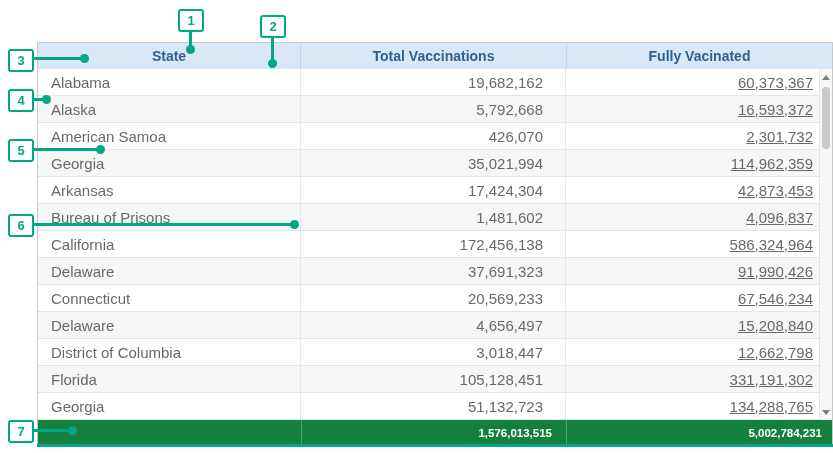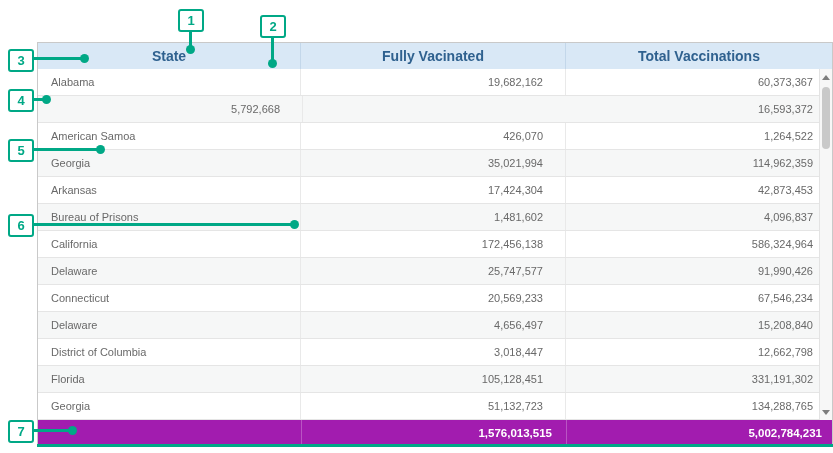"Fully Vacinated" div.hcell { order: before "Total Vaccinations" -> after "Total Vaccinations" }
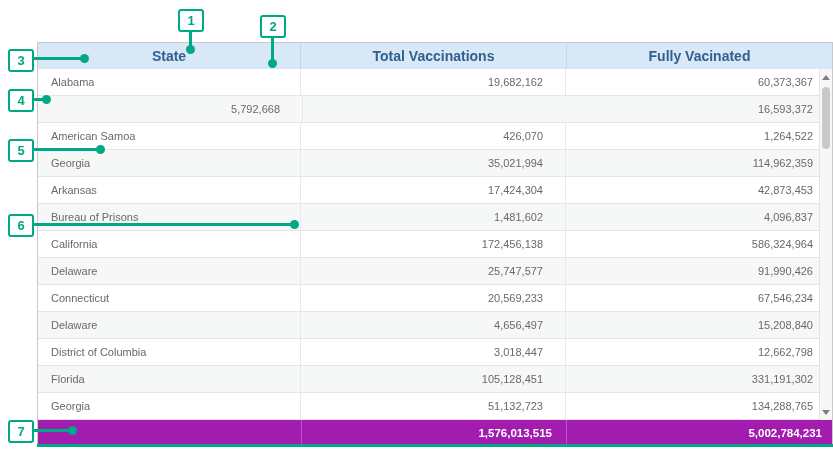"Alabama" .cell { font-size: 11px -> 15px }
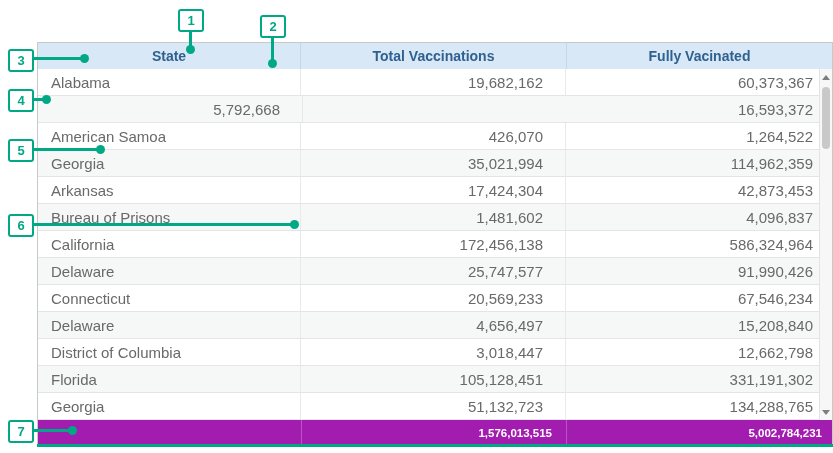"60,373,367" .cell:last-child { text-decoration: none -> underline }
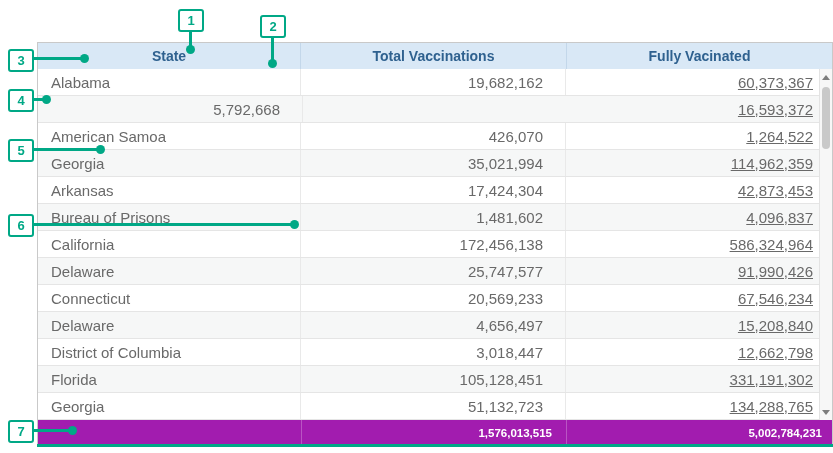"Alaska" div.cell { html: none -> <div>Alaska</div> }
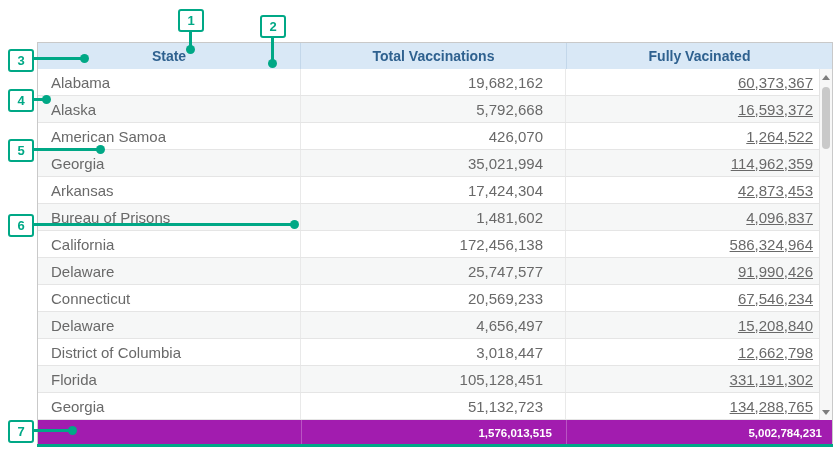"1,264,522" div.cell { text: 1,264,522 -> 2,301,732 }
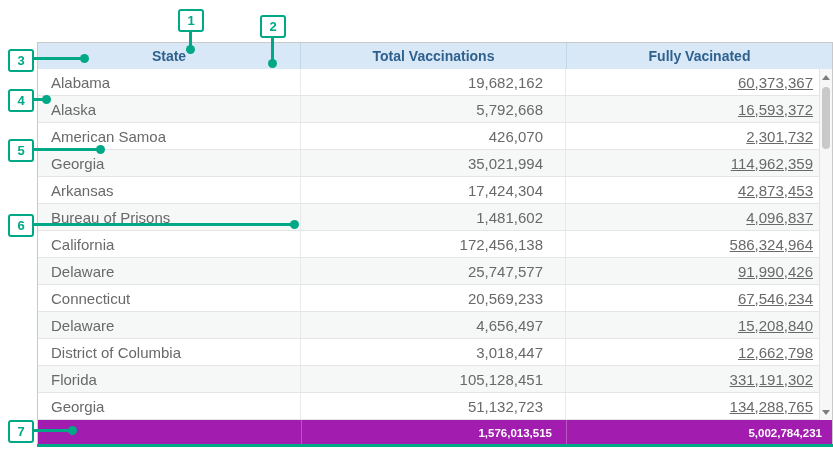"25,747,577" div.cell { text: 25,747,577 -> 37,691,323 }
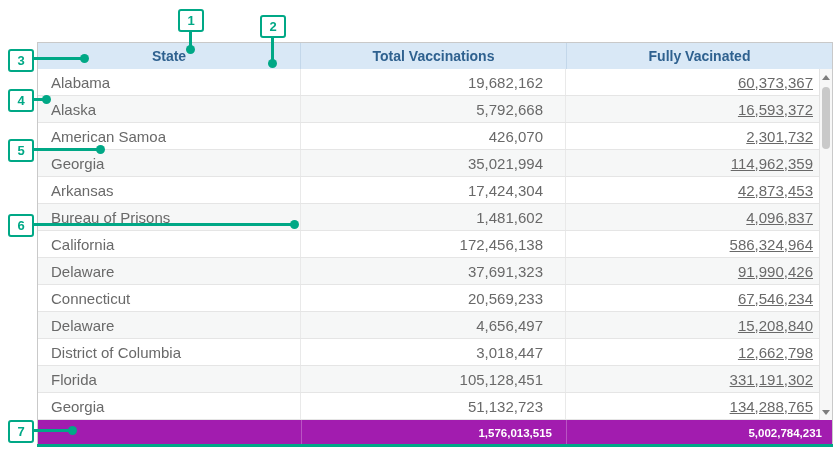"1,576,013,515" .total-row { background: #a21caf -> #15803d }
